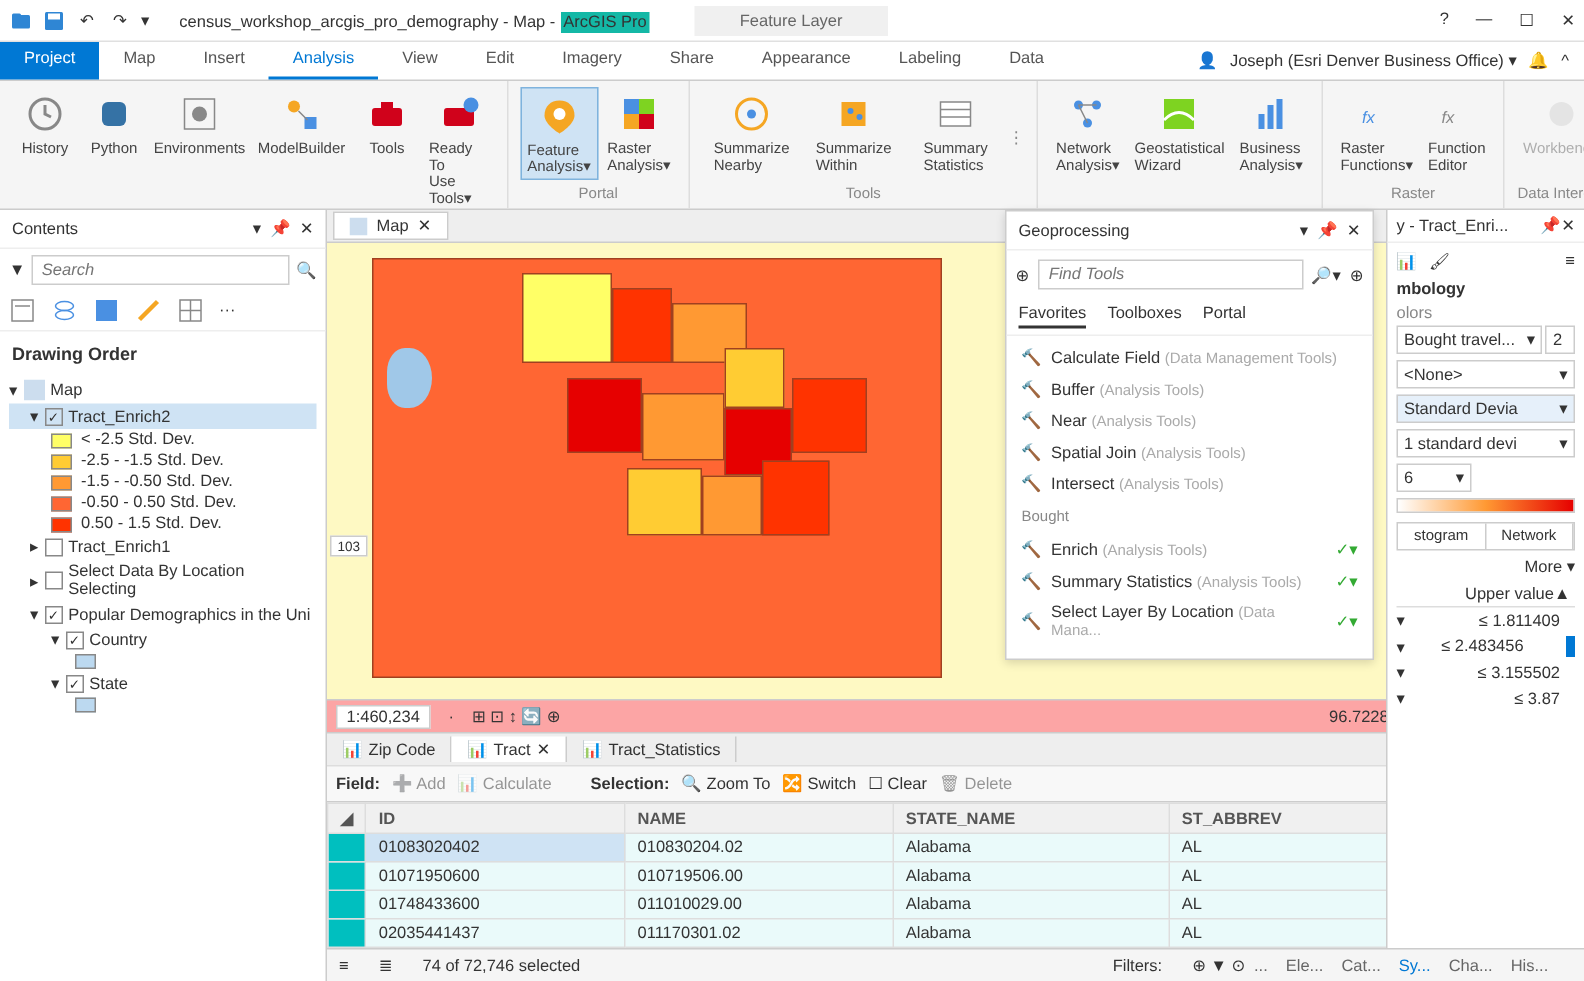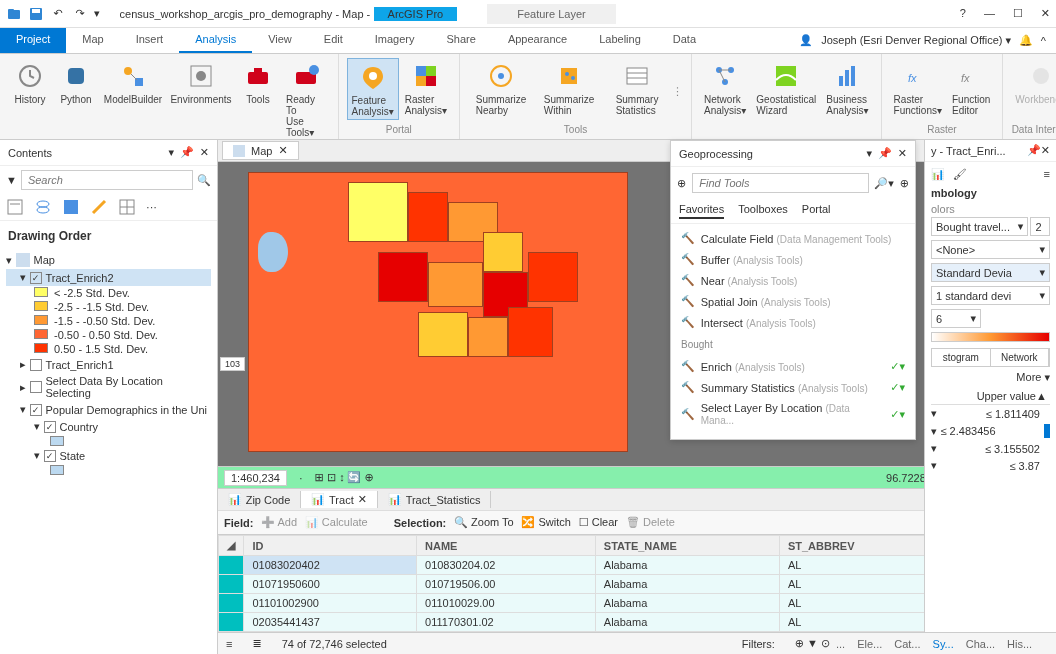"ArcGIS Pro" .highlight { background: #0ea5e9 -> #14b8a6; padding: 1px 14px -> 1px 2px }
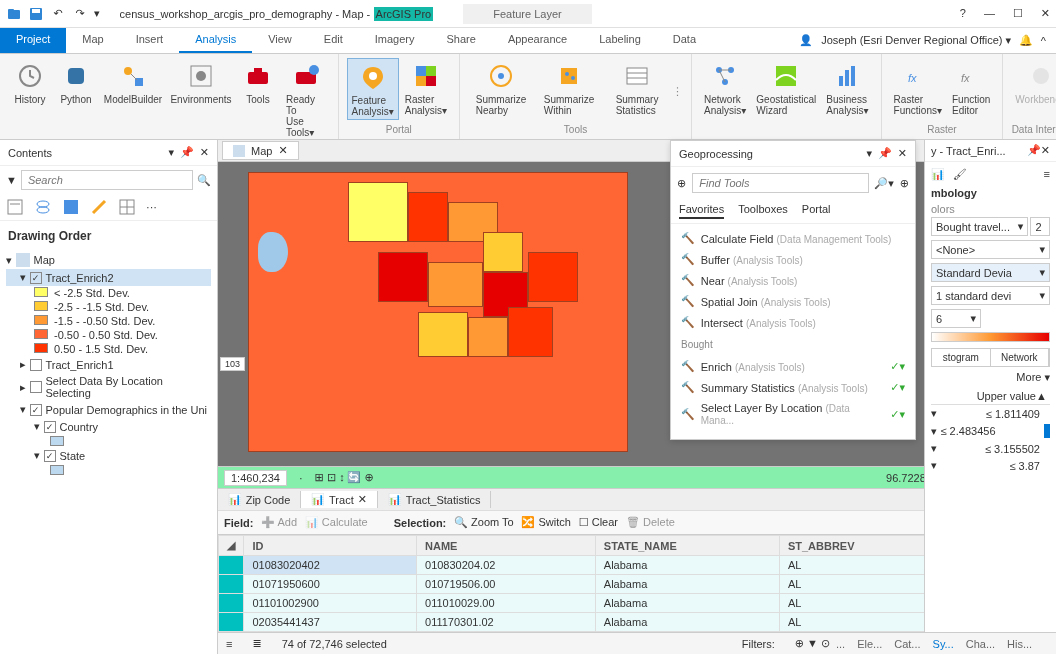"Joseph (Esri Denver Regional Office)" span { text: Regional -> Business }
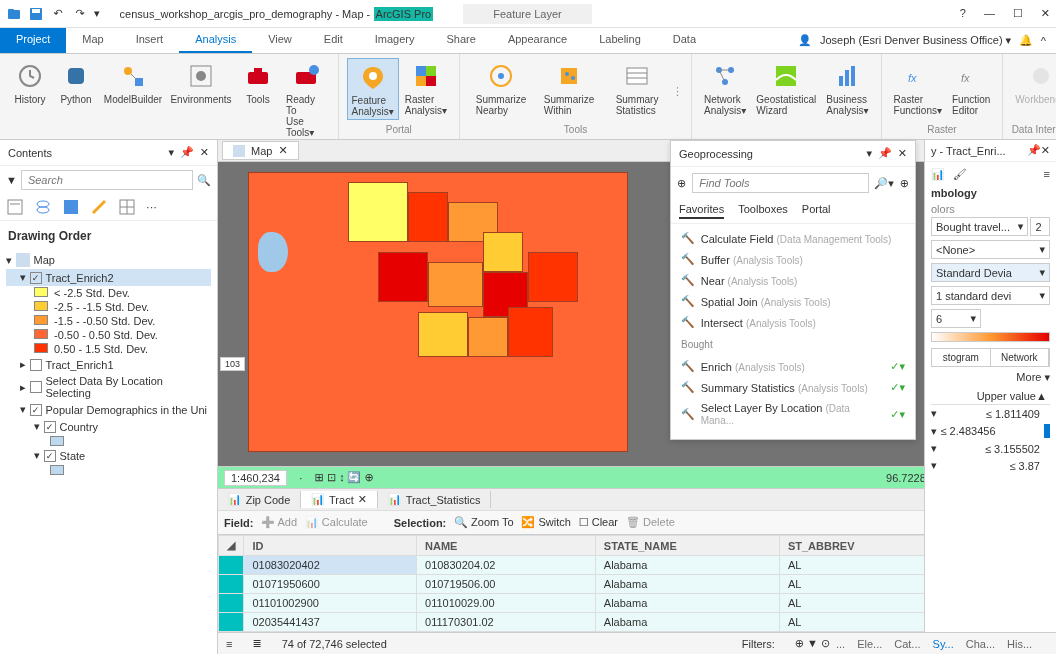"ModelBuilder" div.ribbon-btn { order: before "Environments" -> after "Environments" }
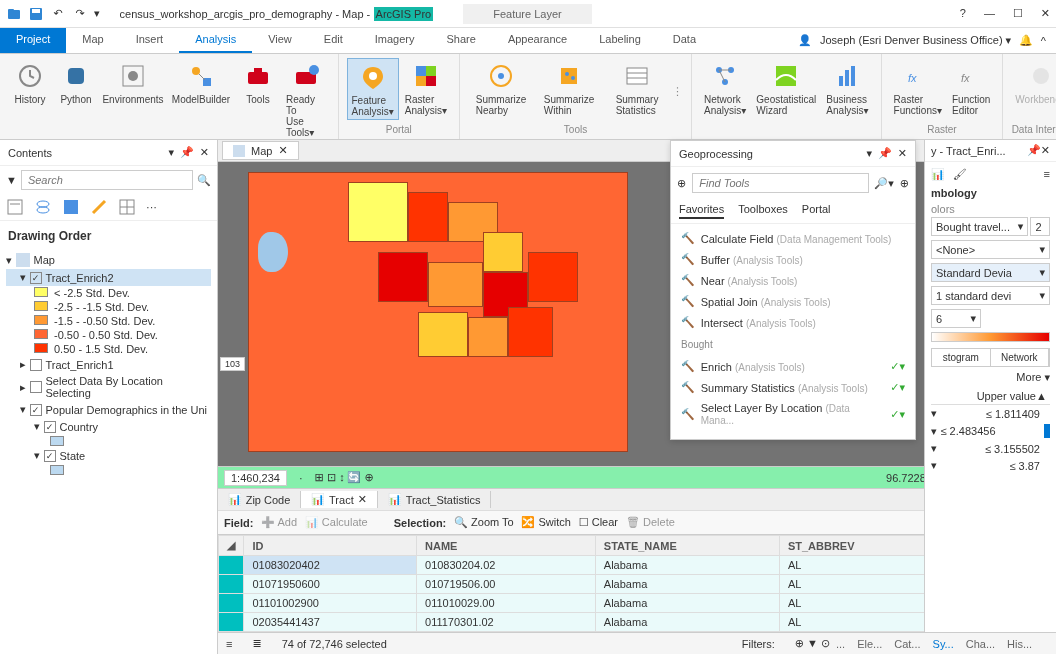"< -2.5 Std. Dev." .legend-row { align-items: flex-start -> flex-end }
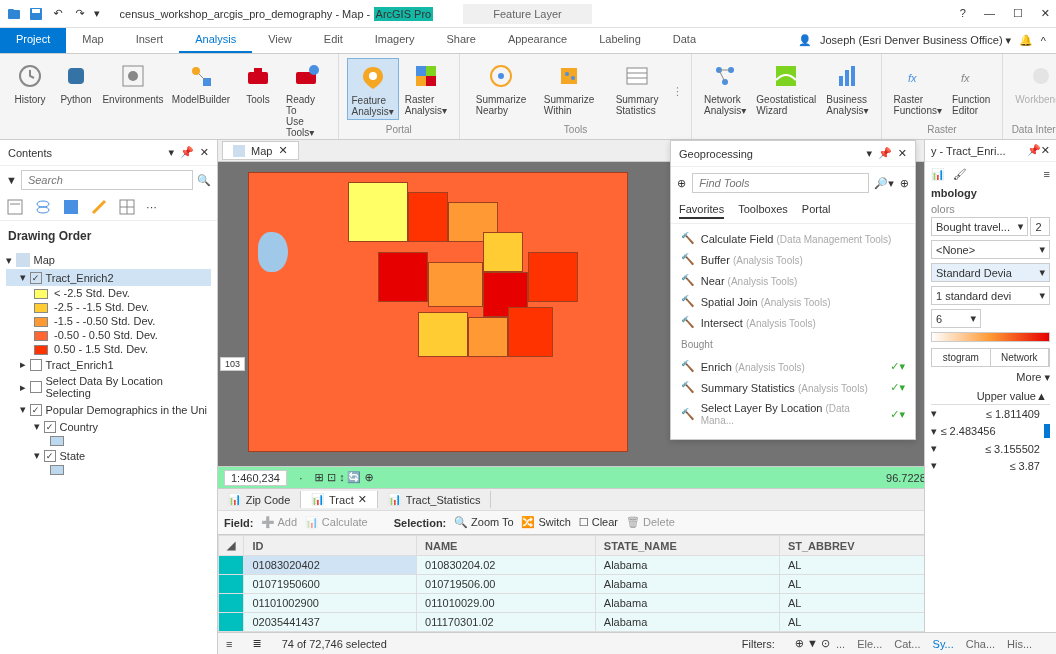"103" .map-canvas { background: #737373 -> #fef9c3 }
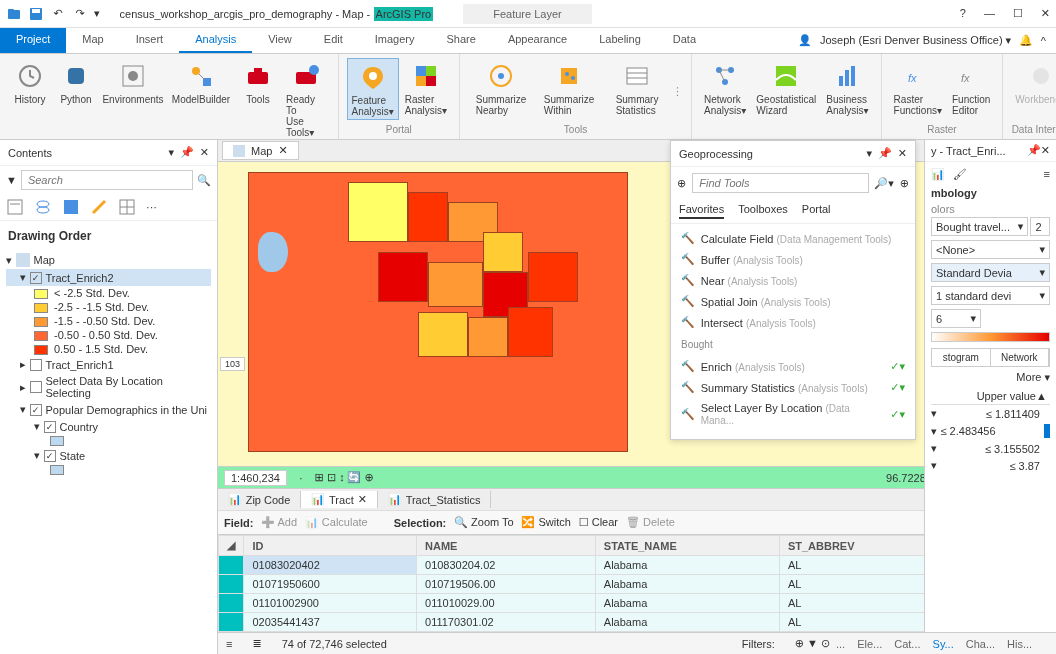"≤ 2.483456" span { text-align: left -> center }
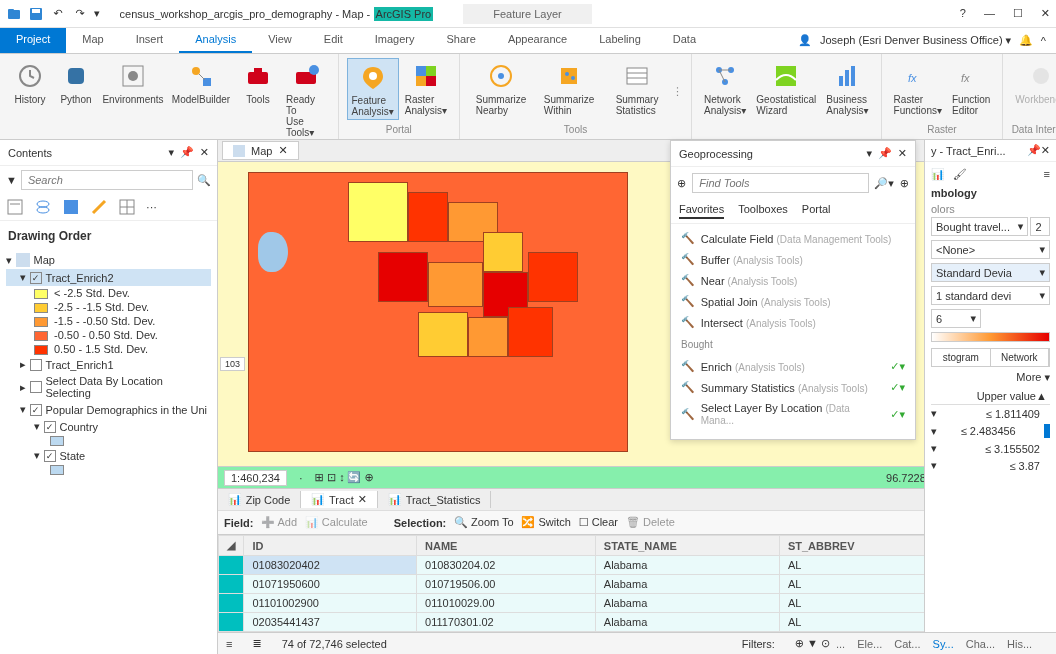"1:460,234" .map-status { background: #86efac -> #fca5a5 }
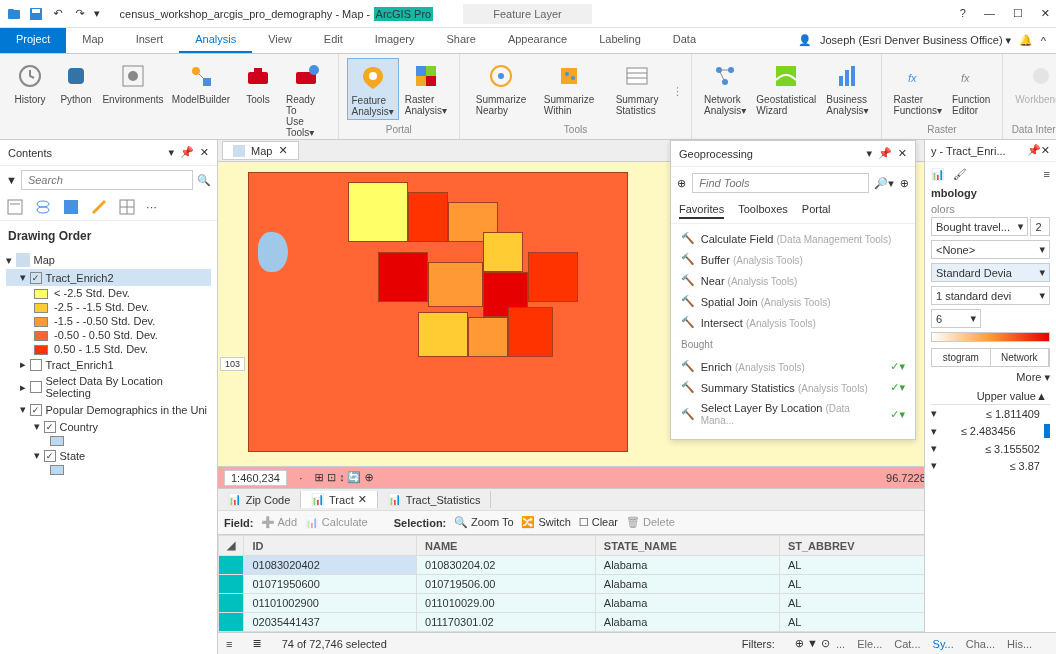"01101002900" td { text: 01101002900 -> 01748433600 }
